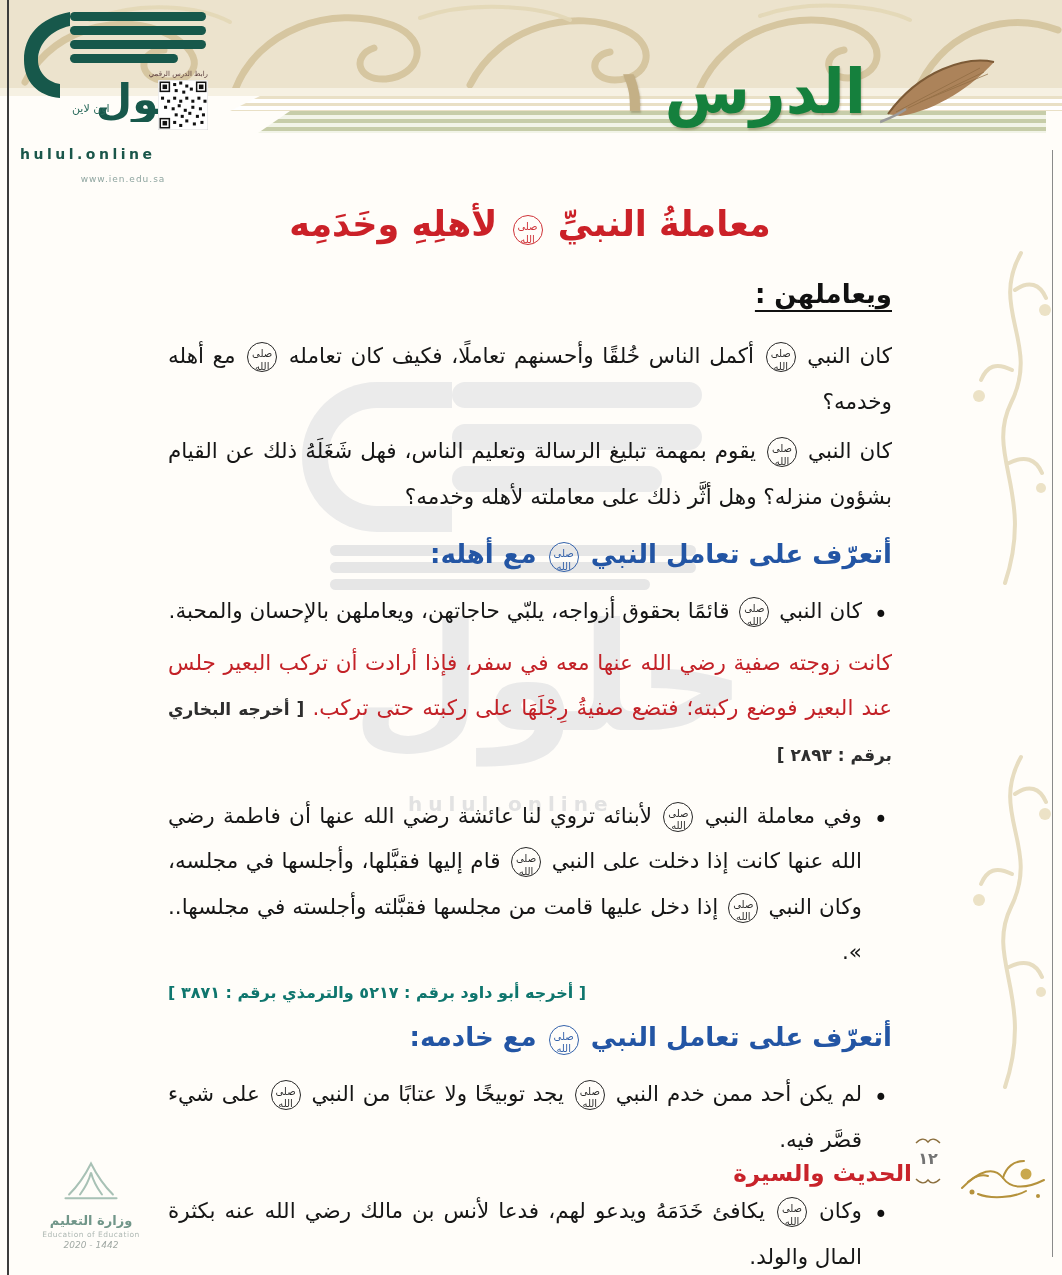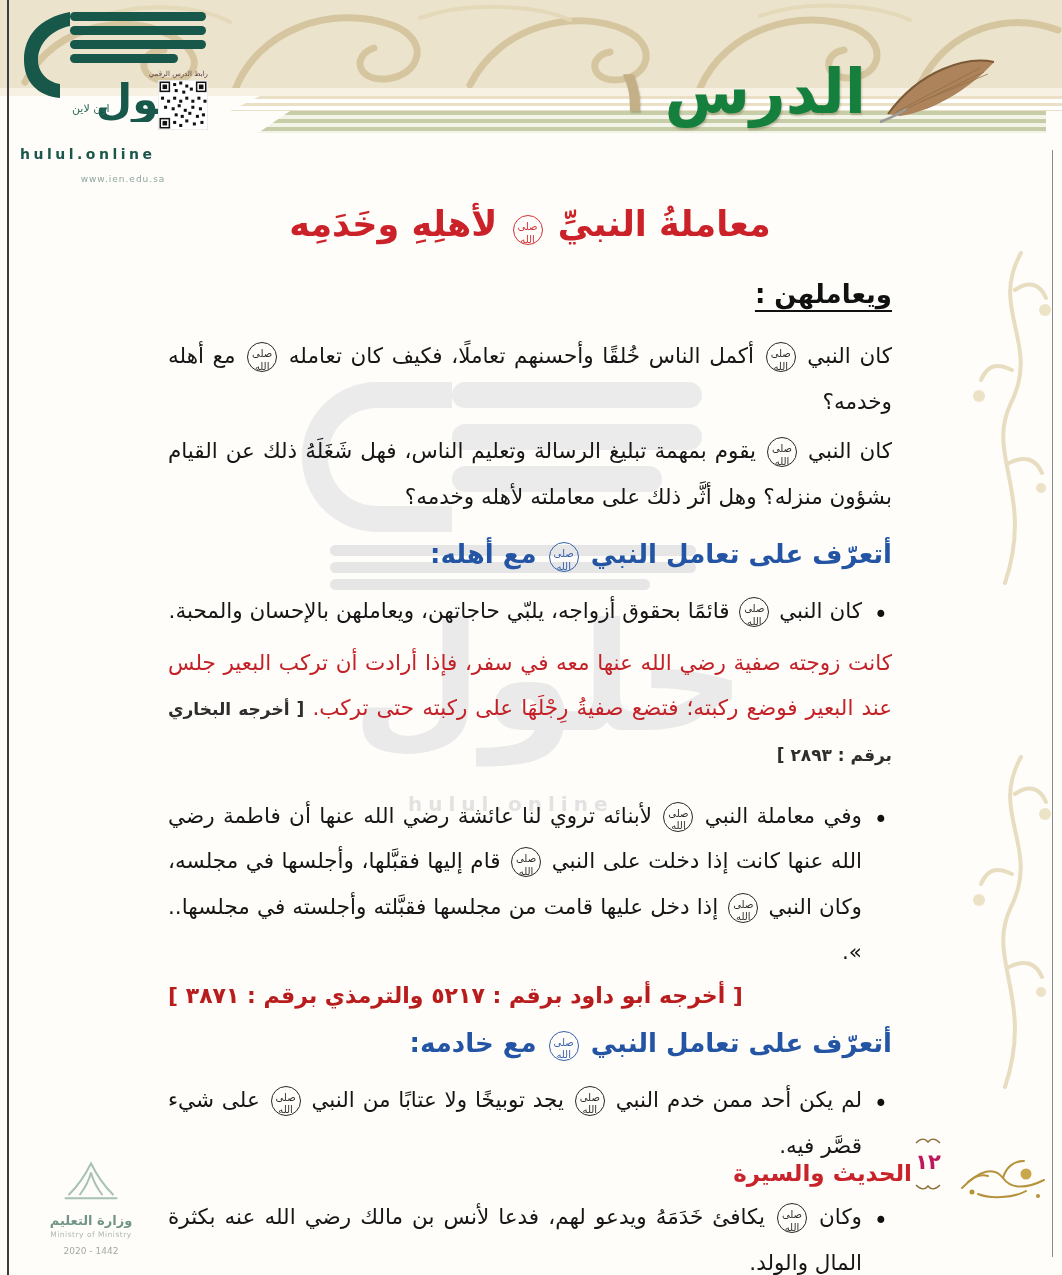"[ أخرجه أبو داود برقم" .ref-line { color: #b91c1c -> #0f766e; font-size: 22px -> 16px }
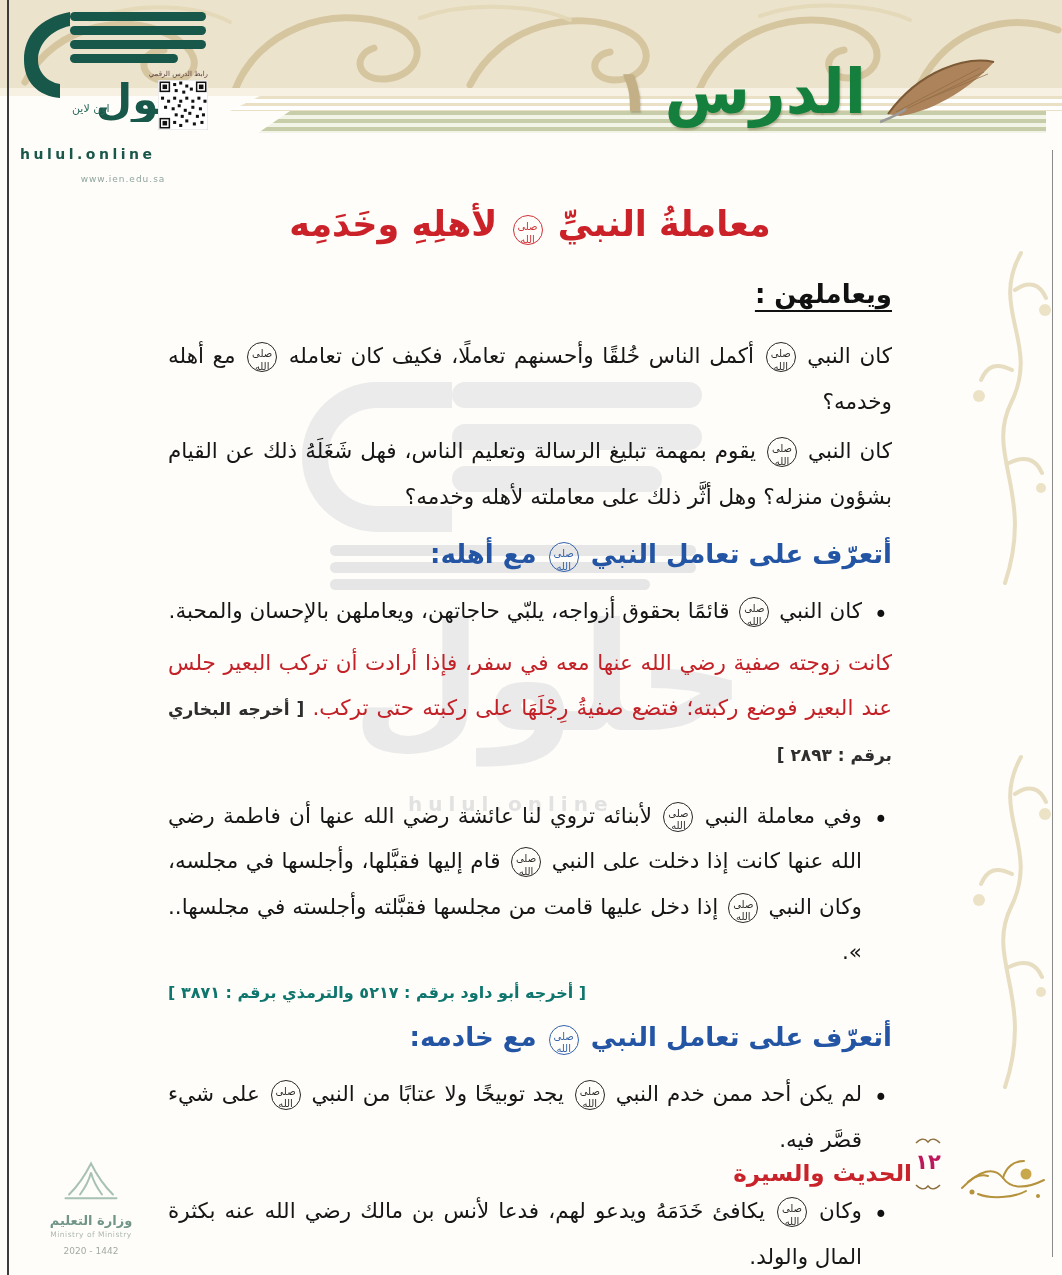"١٢" .pagenum .num { color: #be185d -> #737373; font-size: 21px -> 16px }
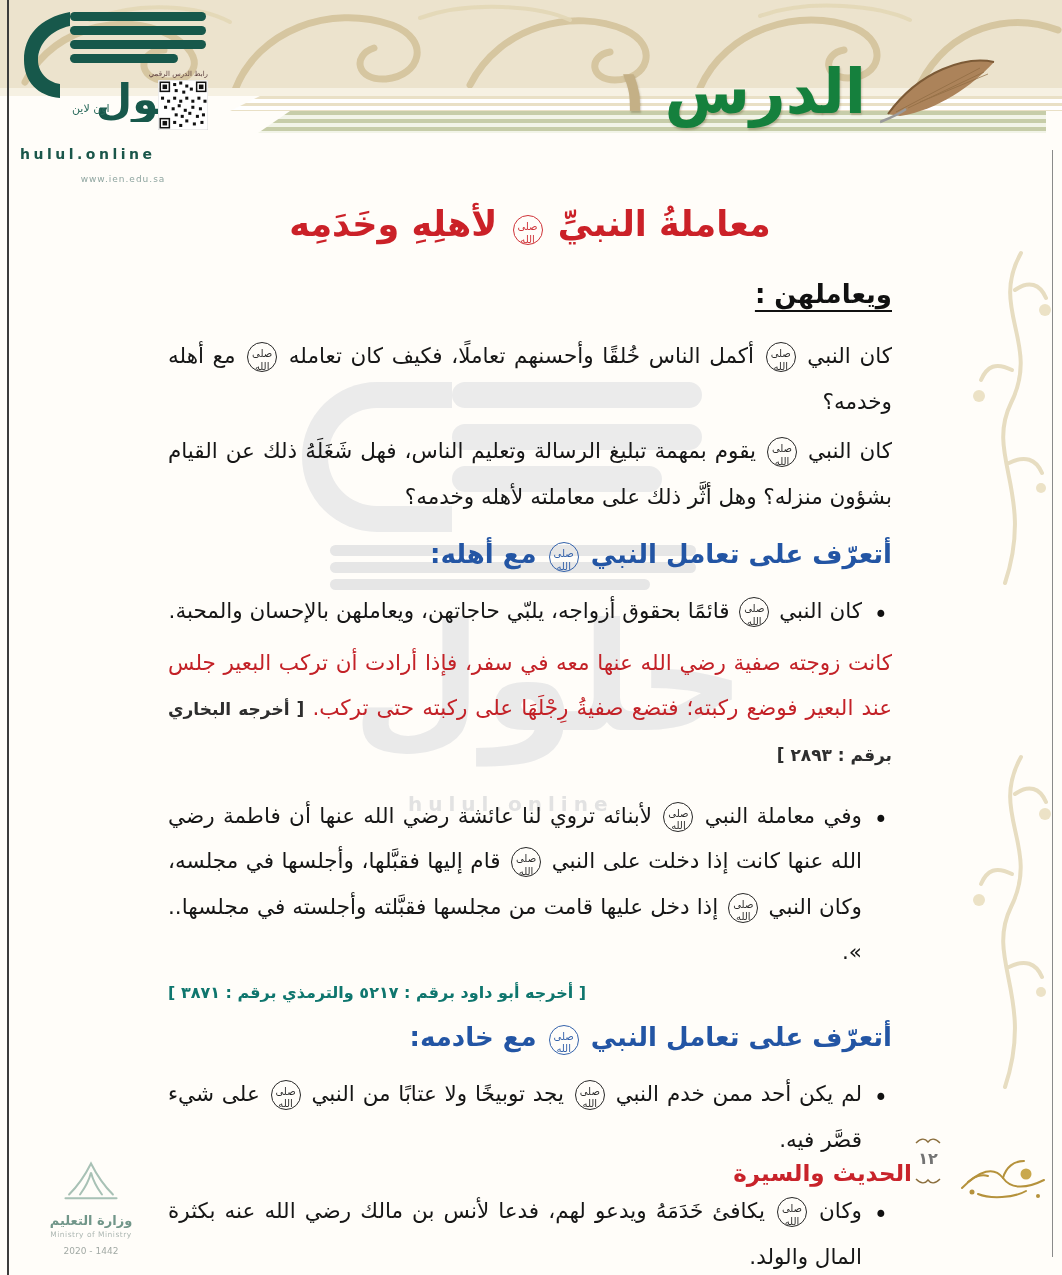"Ministry of Ministry" div.m-en { text: Ministry of Ministry -> Education of Education }
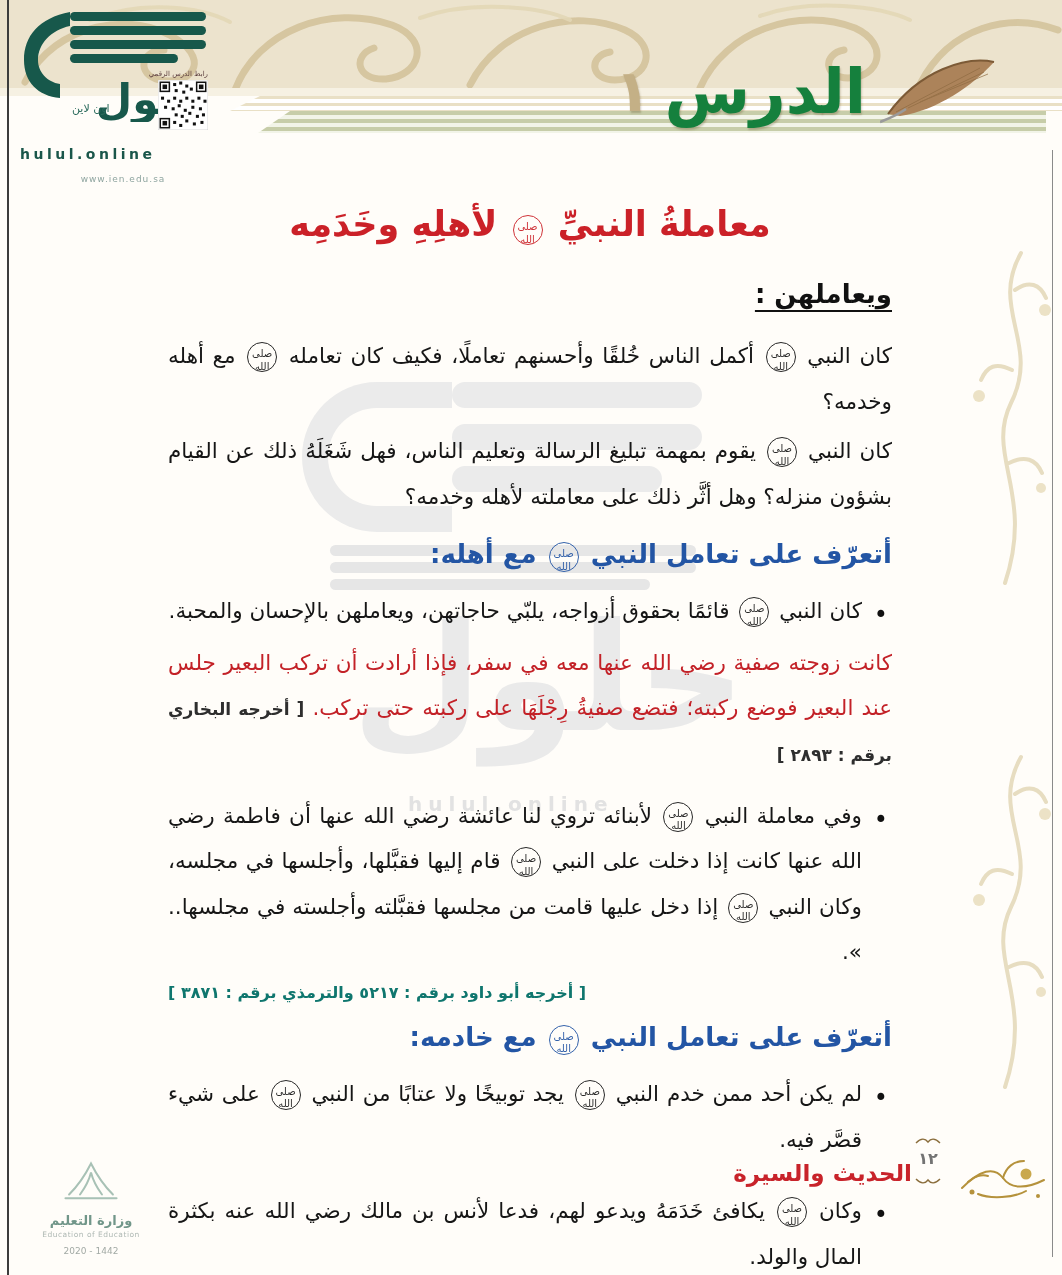"2020 - 1442" .ministry .m-yr { font-style: none -> italic; margin-top: 7px -> 1px }
